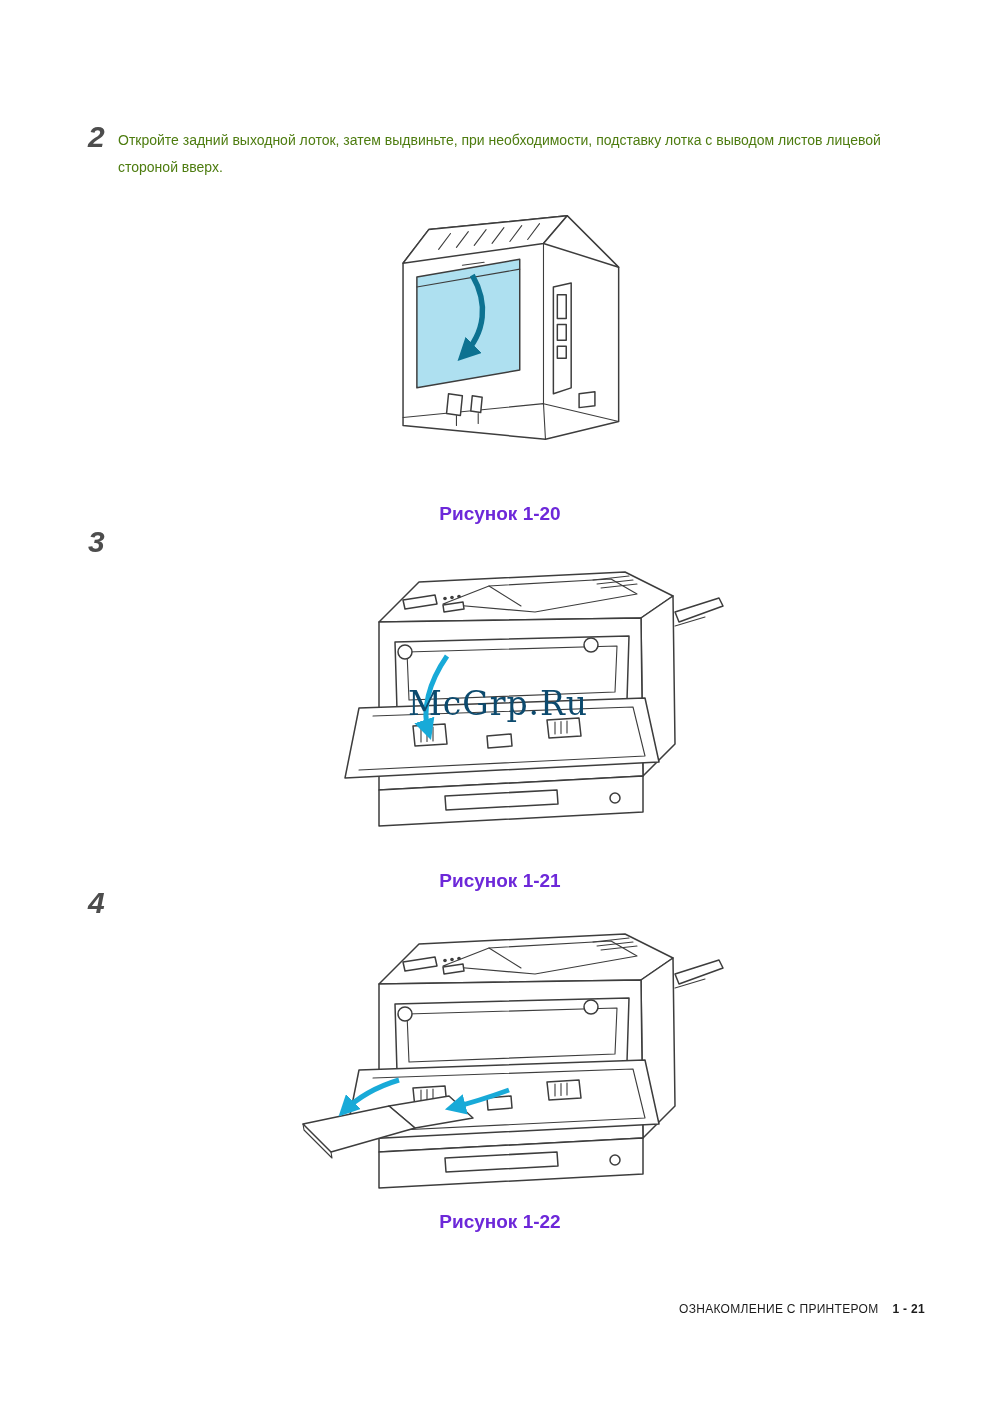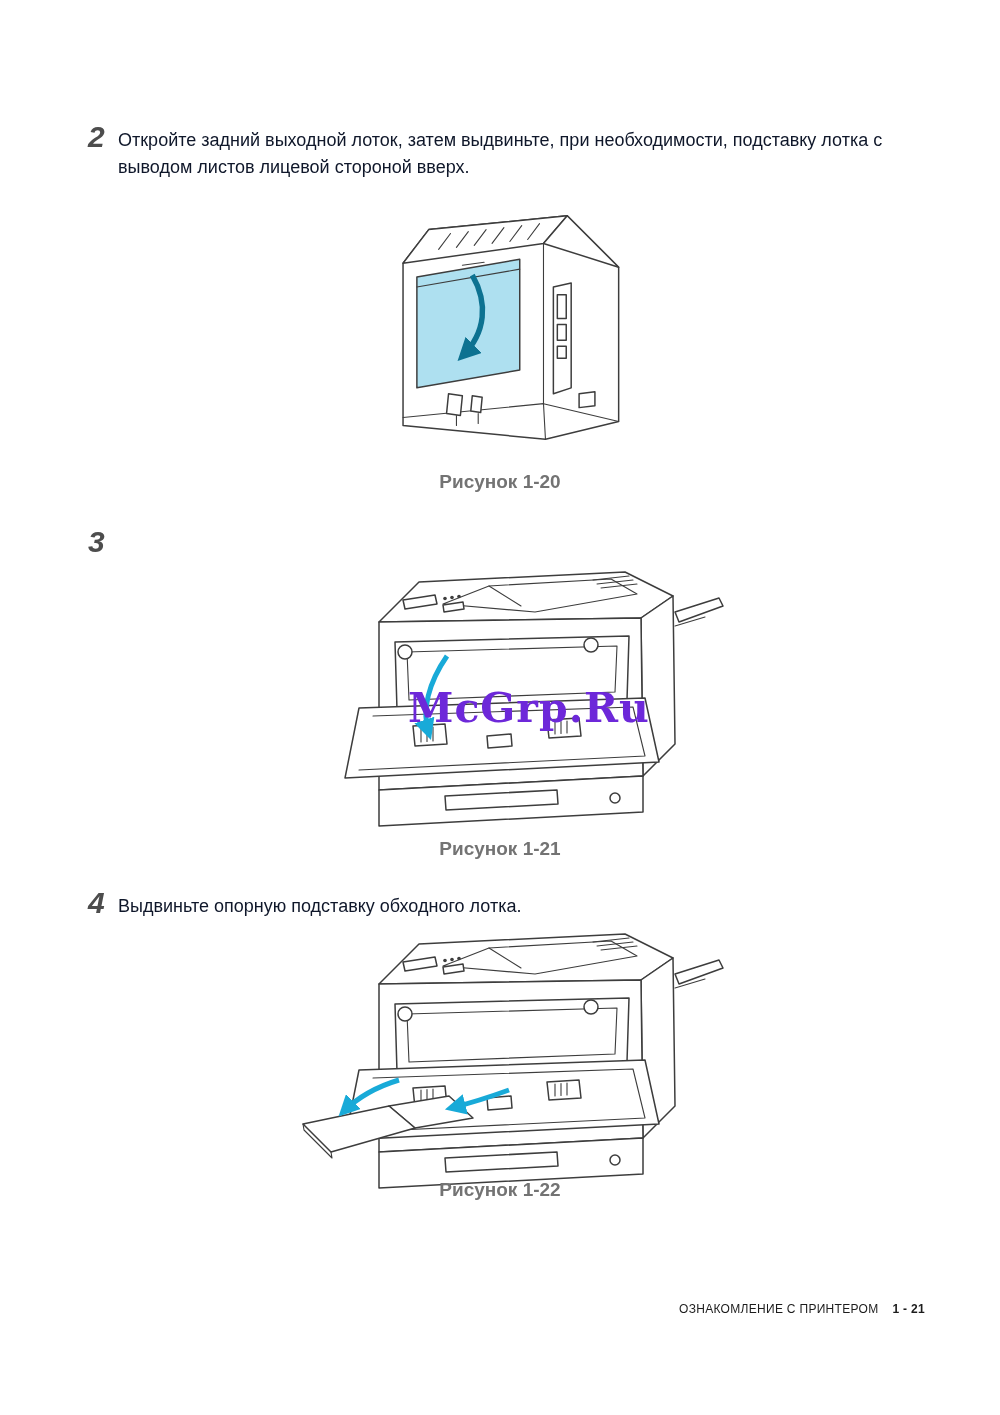"Откройте задний выходной лоток, затем" .step-text { color: #0f172a -> #4d7c0f; font-size: 18px -> 14px }
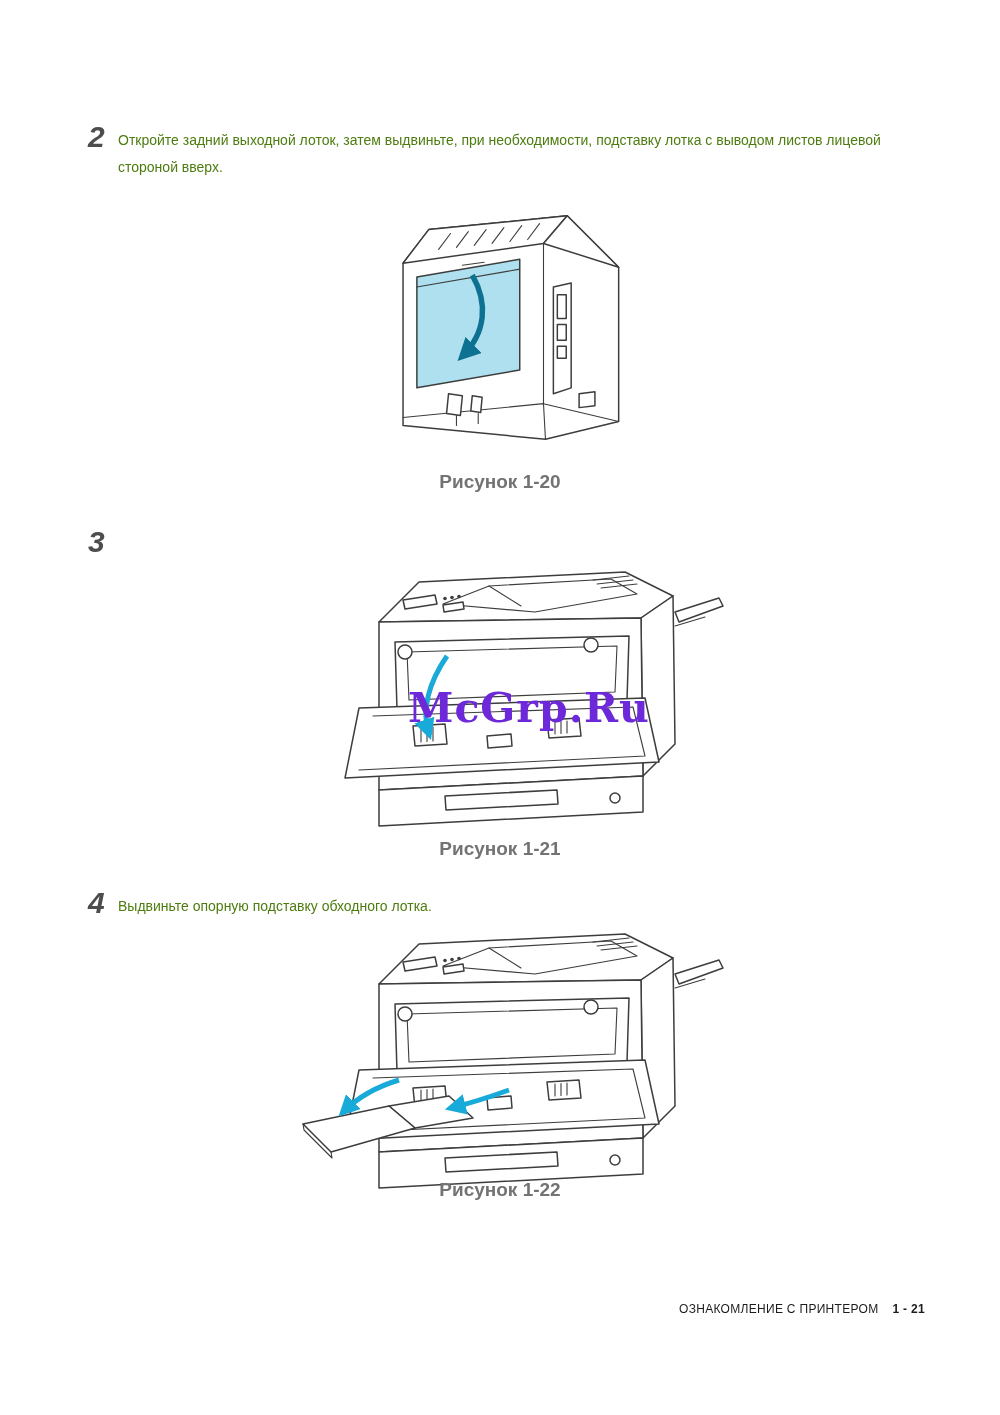"Рисунок 1-20" .caption { color: #737373 -> #6d28d9; margin-top: none -> 32px }
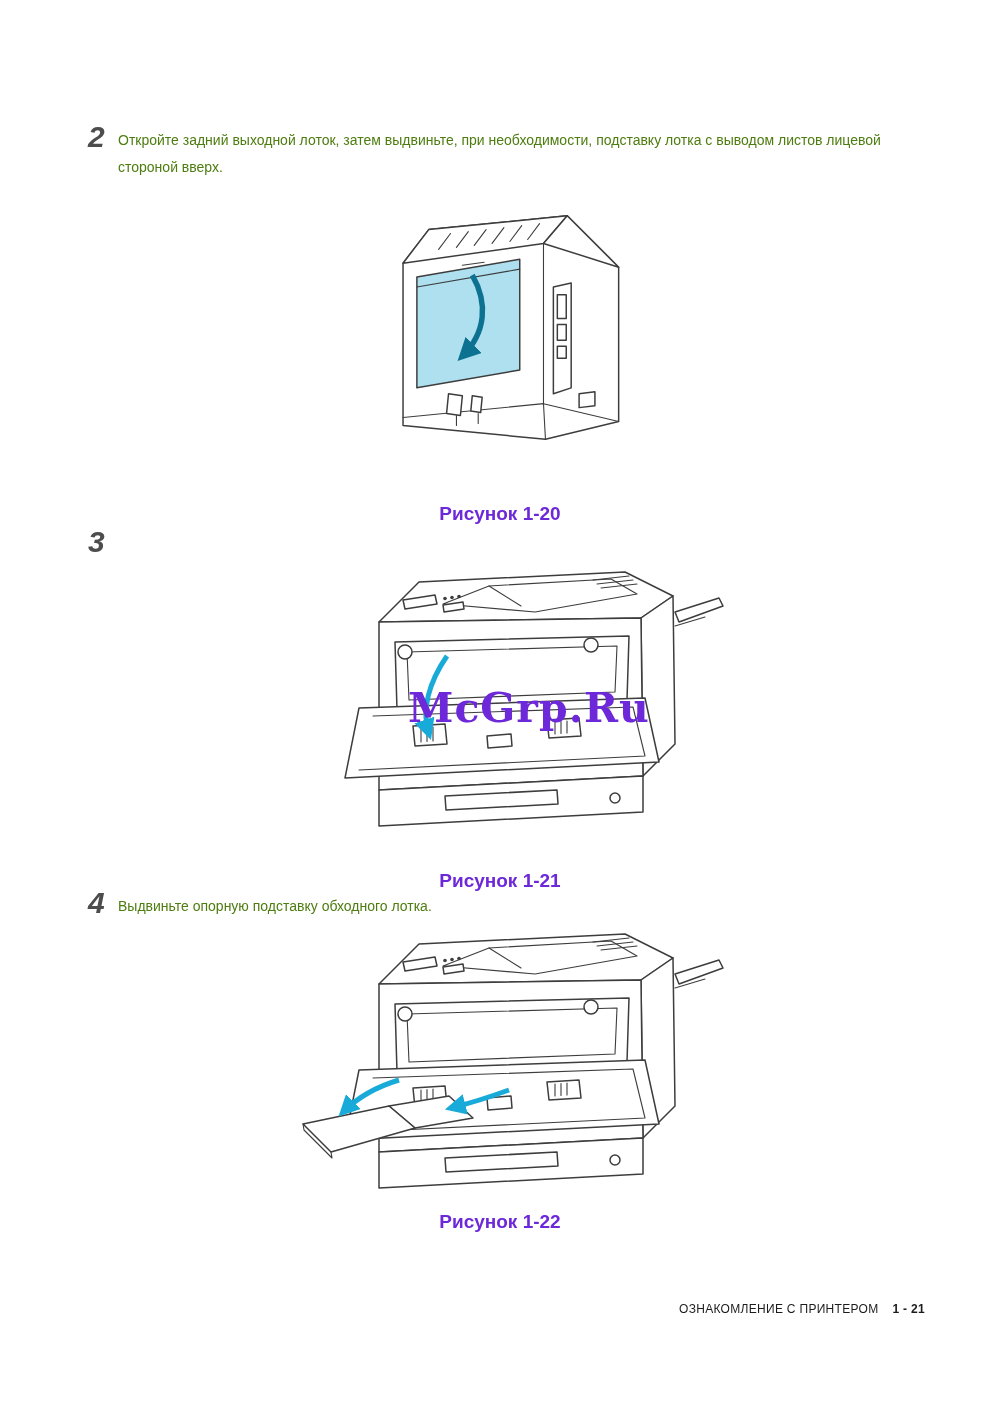"McGrp.Ru" .watermark { color: #6d28d9 -> #0c4a6e; font-size: 41px -> 33px; font-weight: bold -> normal }
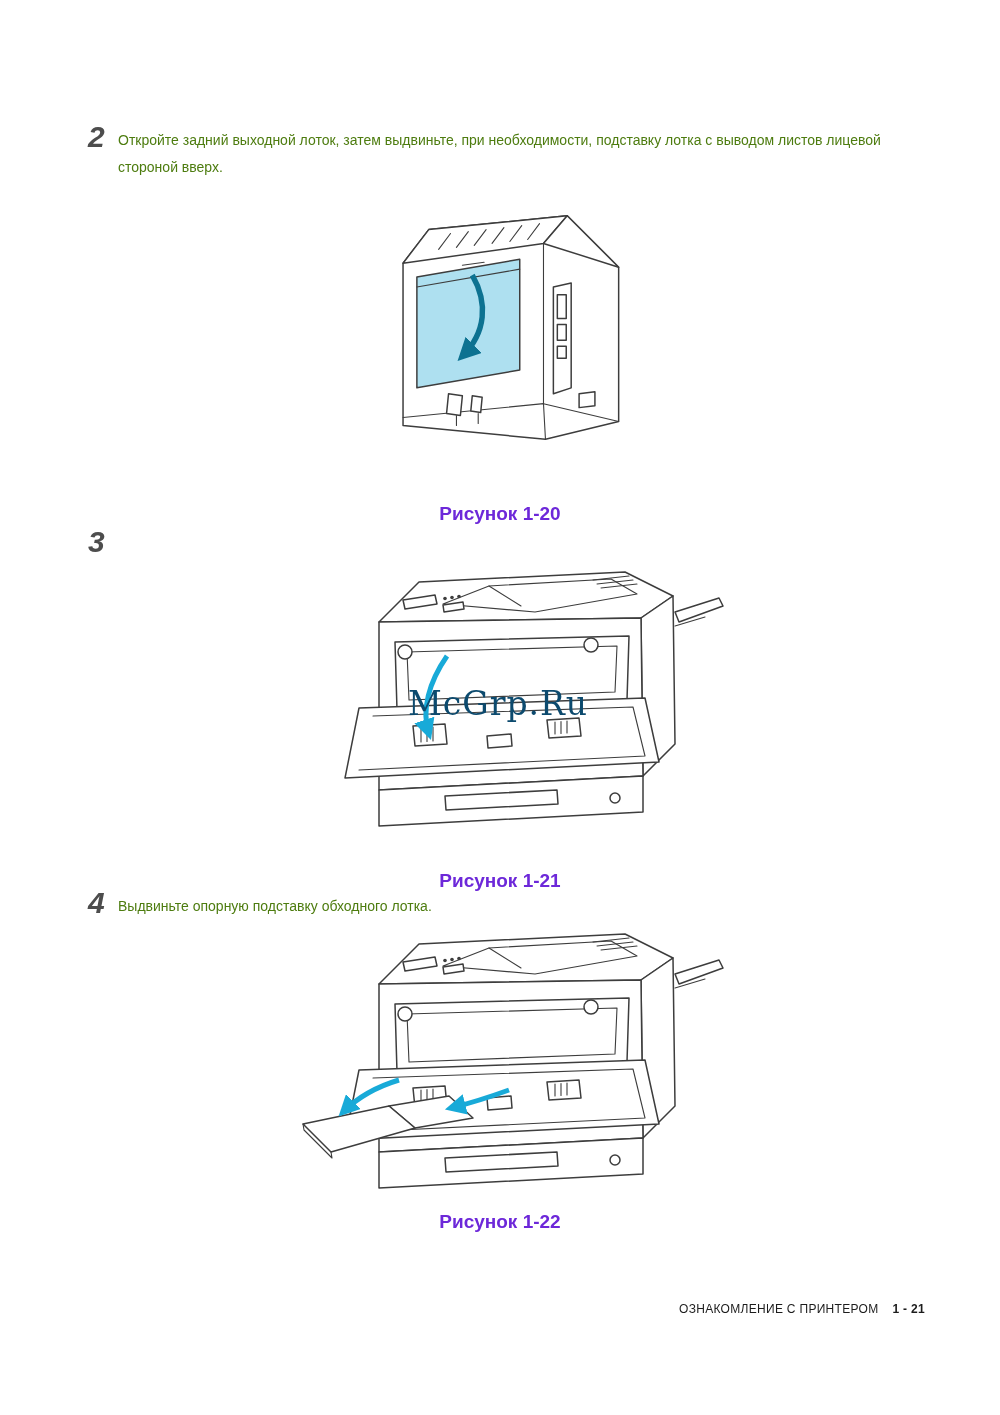"Выдвиньте опорную подставку обходного" div.step-text { html: <div>Выдвиньте опорную подставку обходного лотка.</div> -> none }
